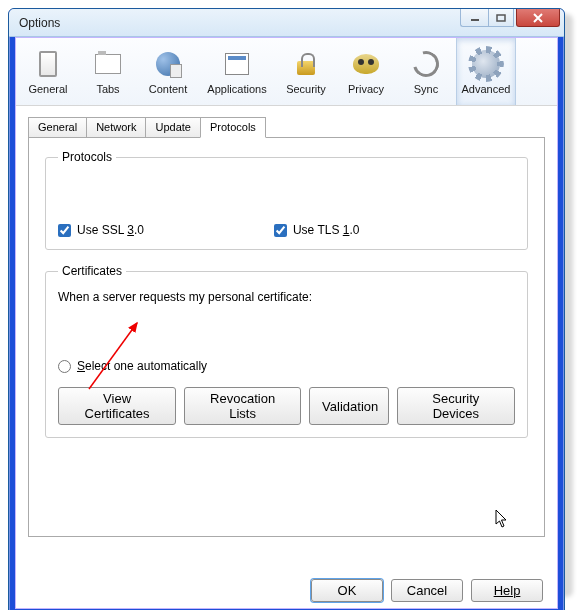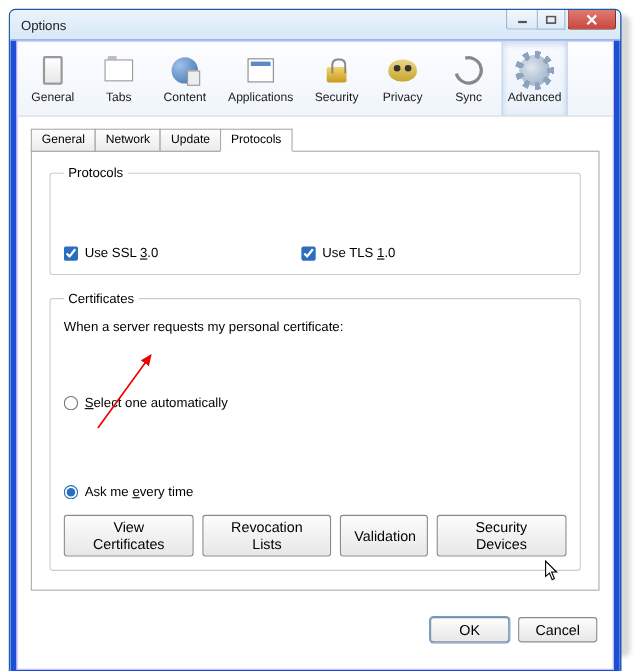"Ask me every time" label.chk { html: <label> <input> <span><span>Ask me </span><span>e</span><span>very time</span></span> </label> -> none }
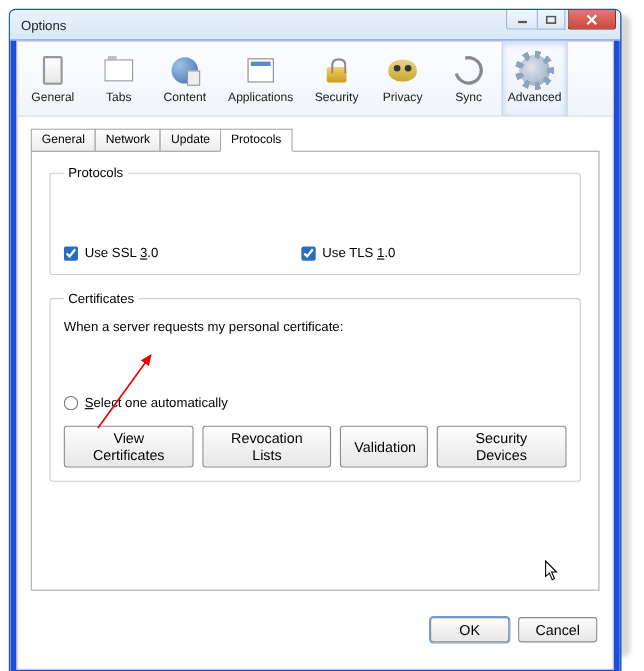"OK" .bottom-bar { bottom: 24px -> 6px }
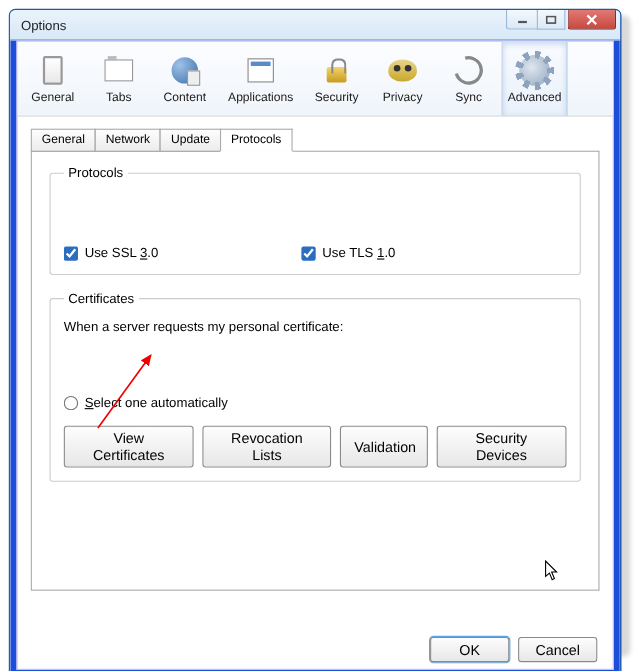"Help" button.btn { html: none -> <button><span>Help</span></button> }
